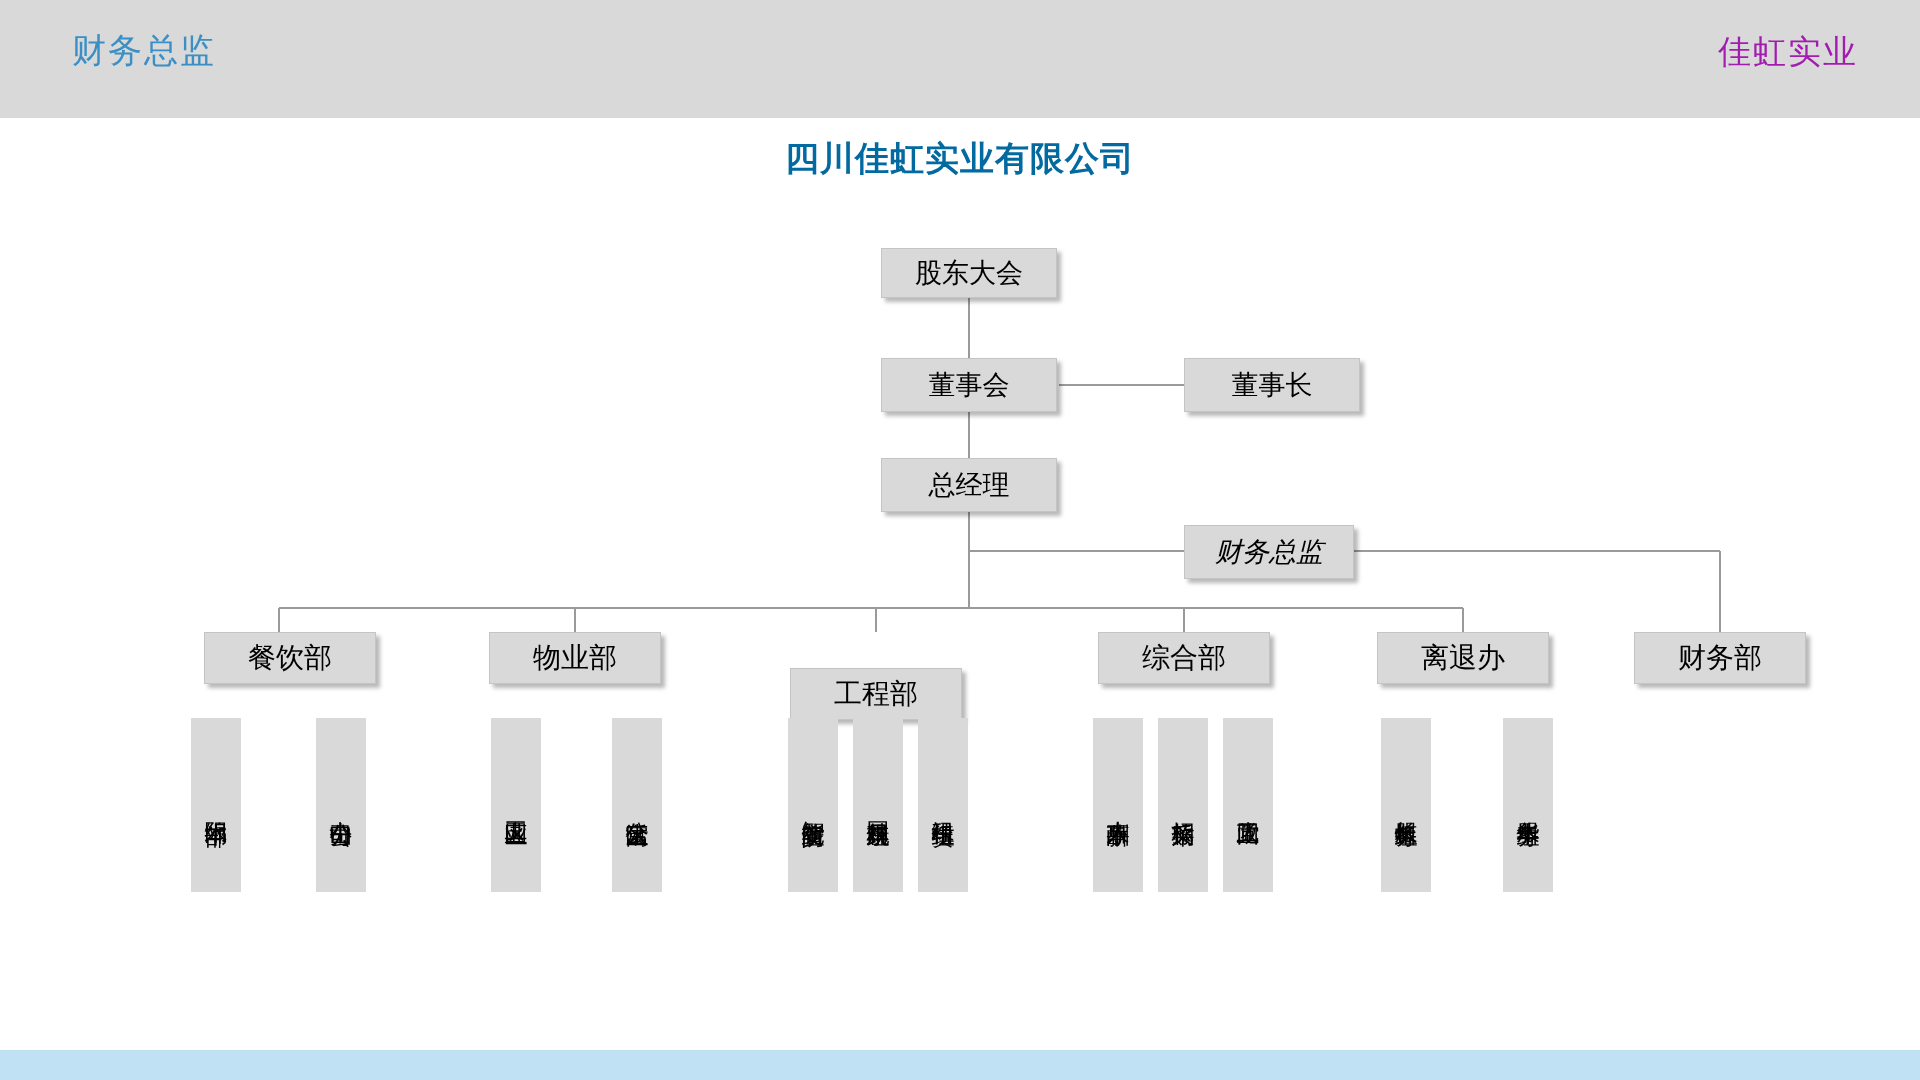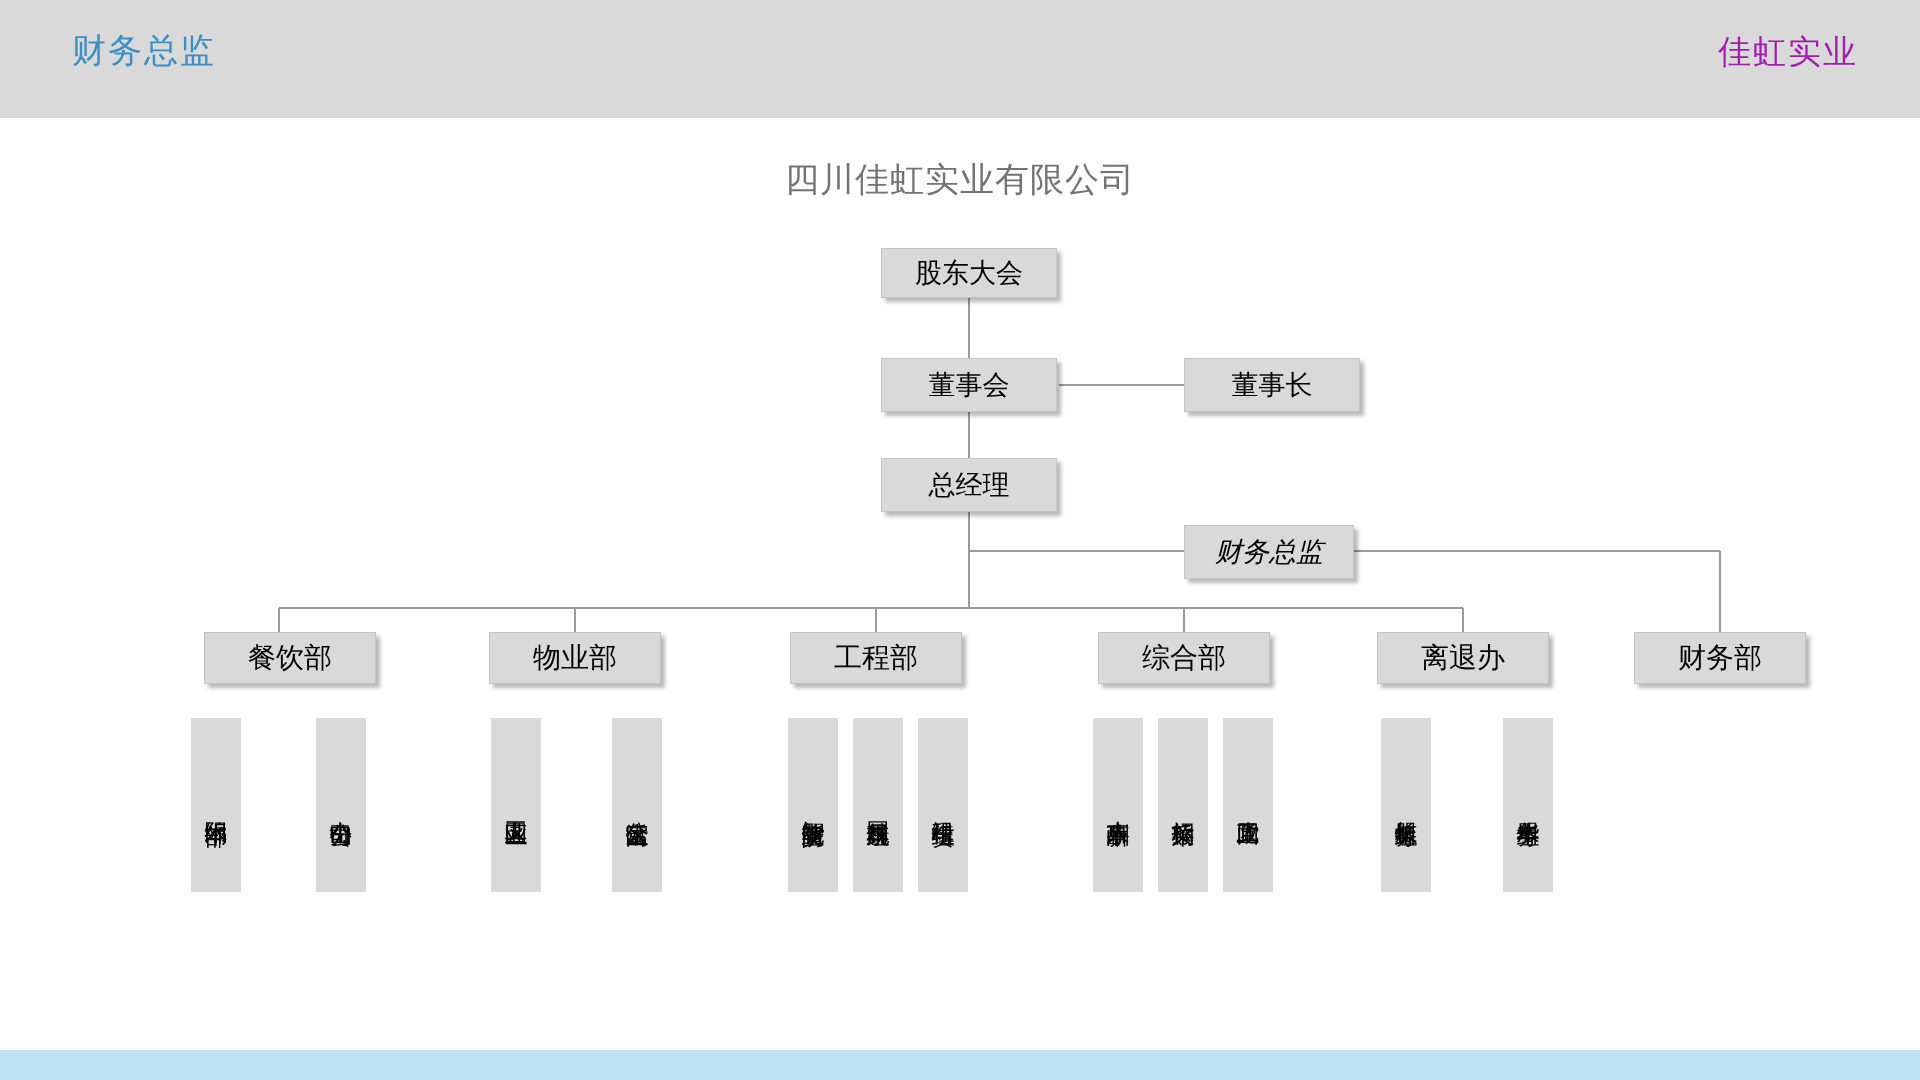"四川佳虹实业有限公司" .chart-title { color: #737373 -> #0369a1; font-weight: normal -> bold; top: 157px -> 136px }
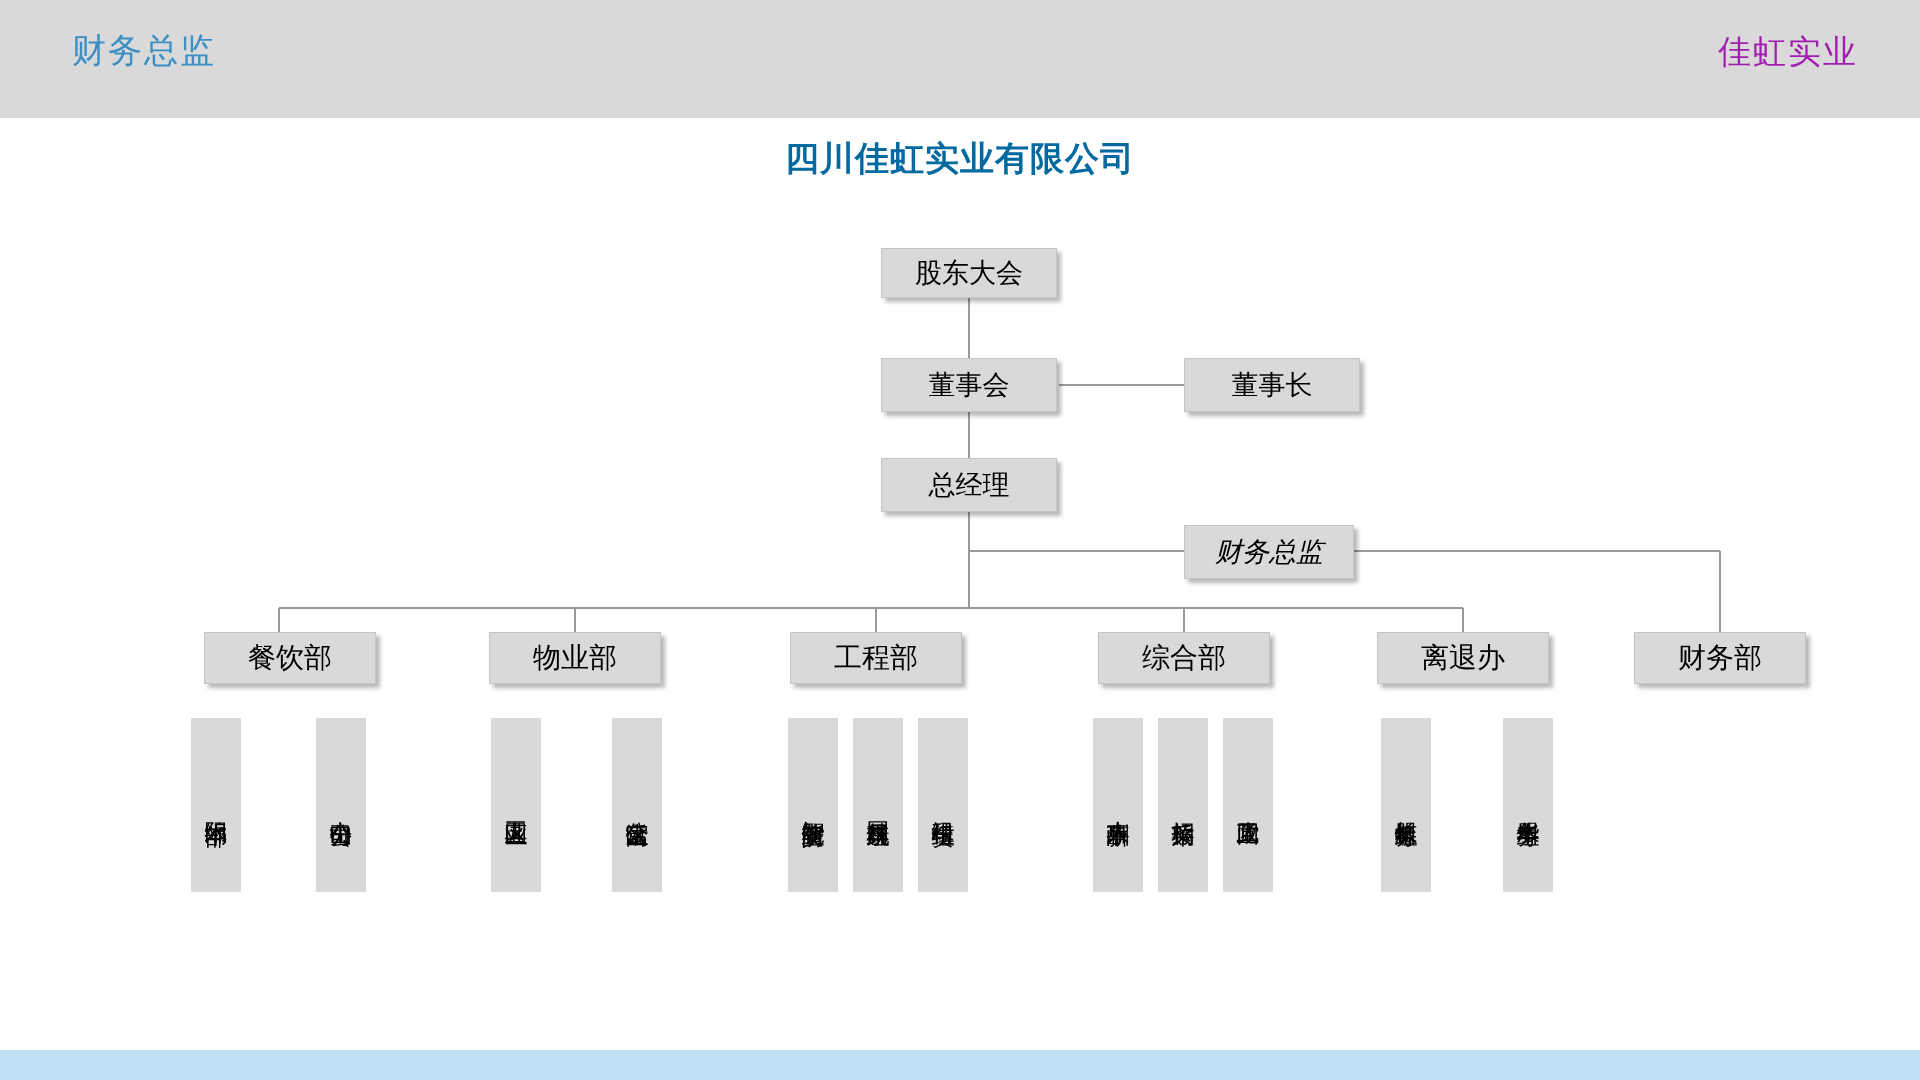"工程部" div.node { top: 632px -> 668px }
